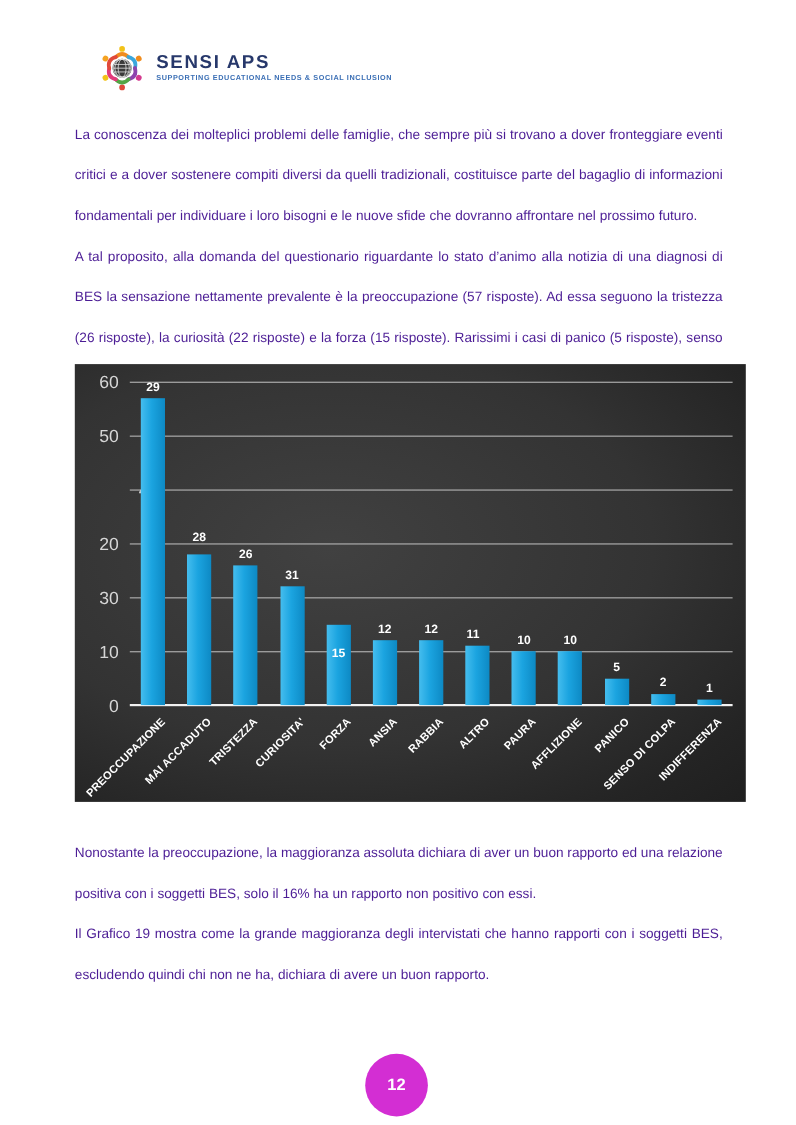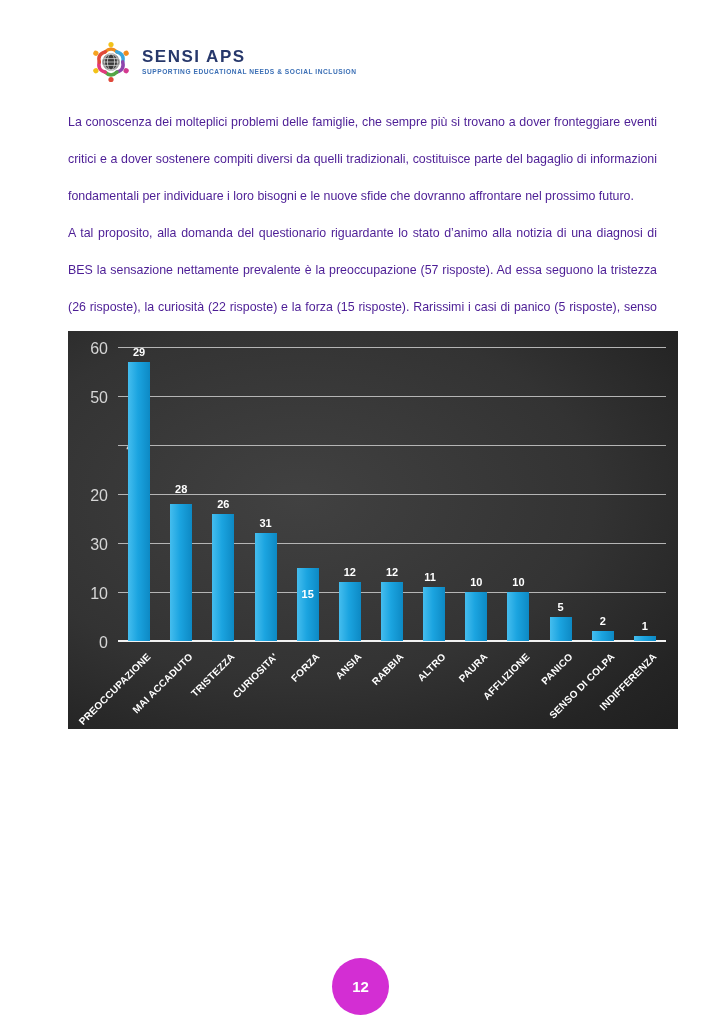"Nonostante la preoccupazione, la" p { html: none -> <p>Nonostante la preoccupazione, la maggioranza assoluta dichiara di aver un buon rapporto ed una relazione positiva con i soggetti BES, solo il 16% ha un rapporto non positivo con essi.</p> }
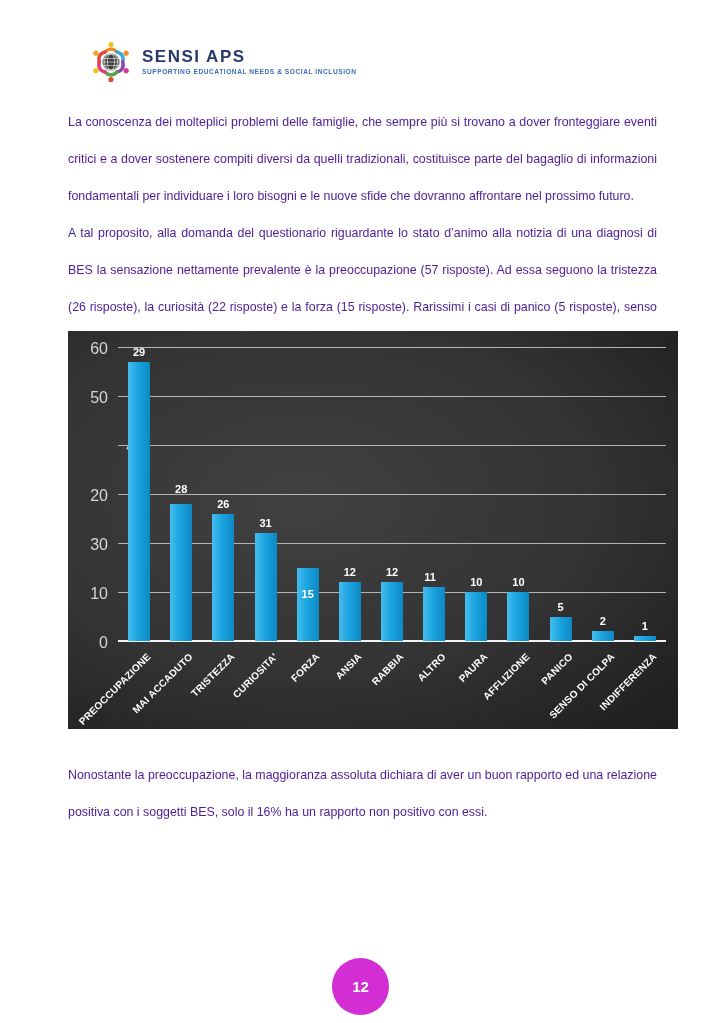"Il Grafico 19 mostra come" p { html: none -> <p>Il Grafico 19 mostra come la grande maggioranza degli intervistati che hanno rapporti con i soggetti BES, escludendo quindi chi non ne ha, dichiara di avere un buon rapporto.</p> }
